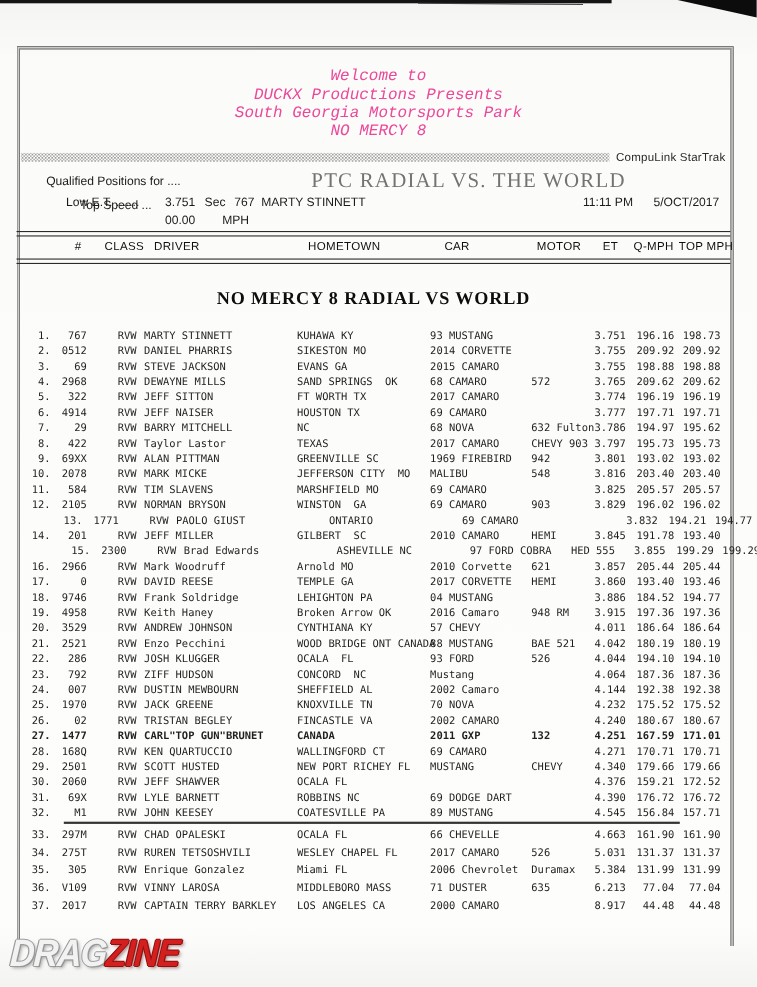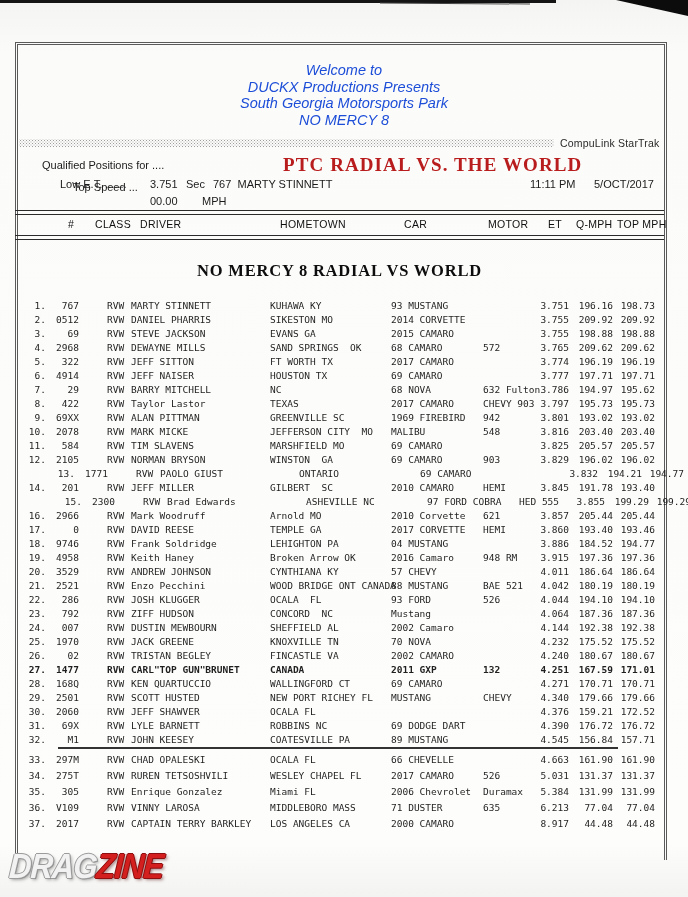"Welcome to" .welcome { color: #1d4ed8 -> #ec4899; font-family: Liberation Sans, sans-serif -> Liberation Mono, monospace }
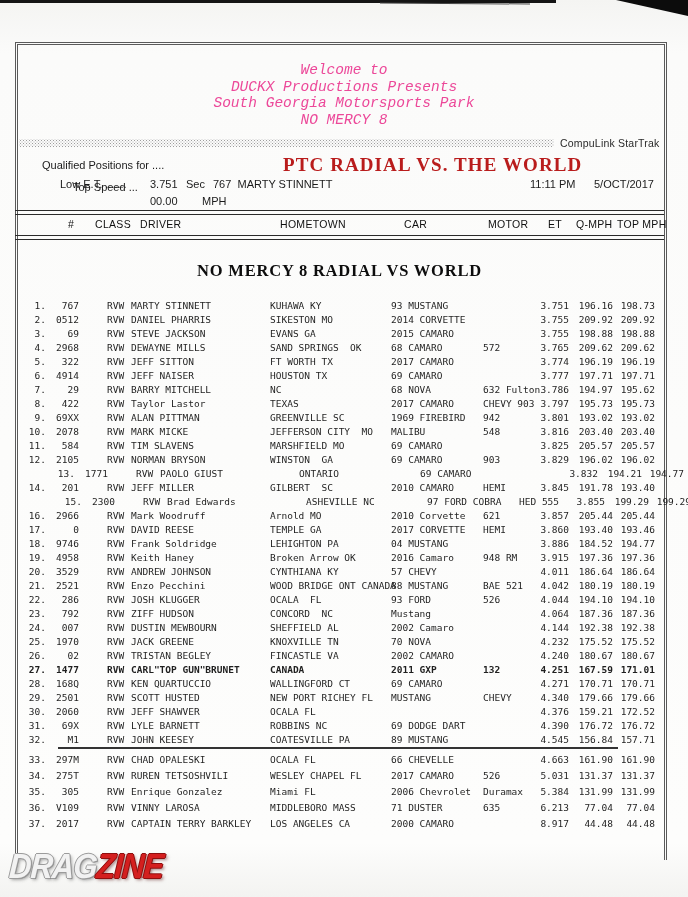"PTC RADIAL VS. THE WORLD" .event-title { color: #b91c1c -> #737373; font-weight: 700 -> 400 }
